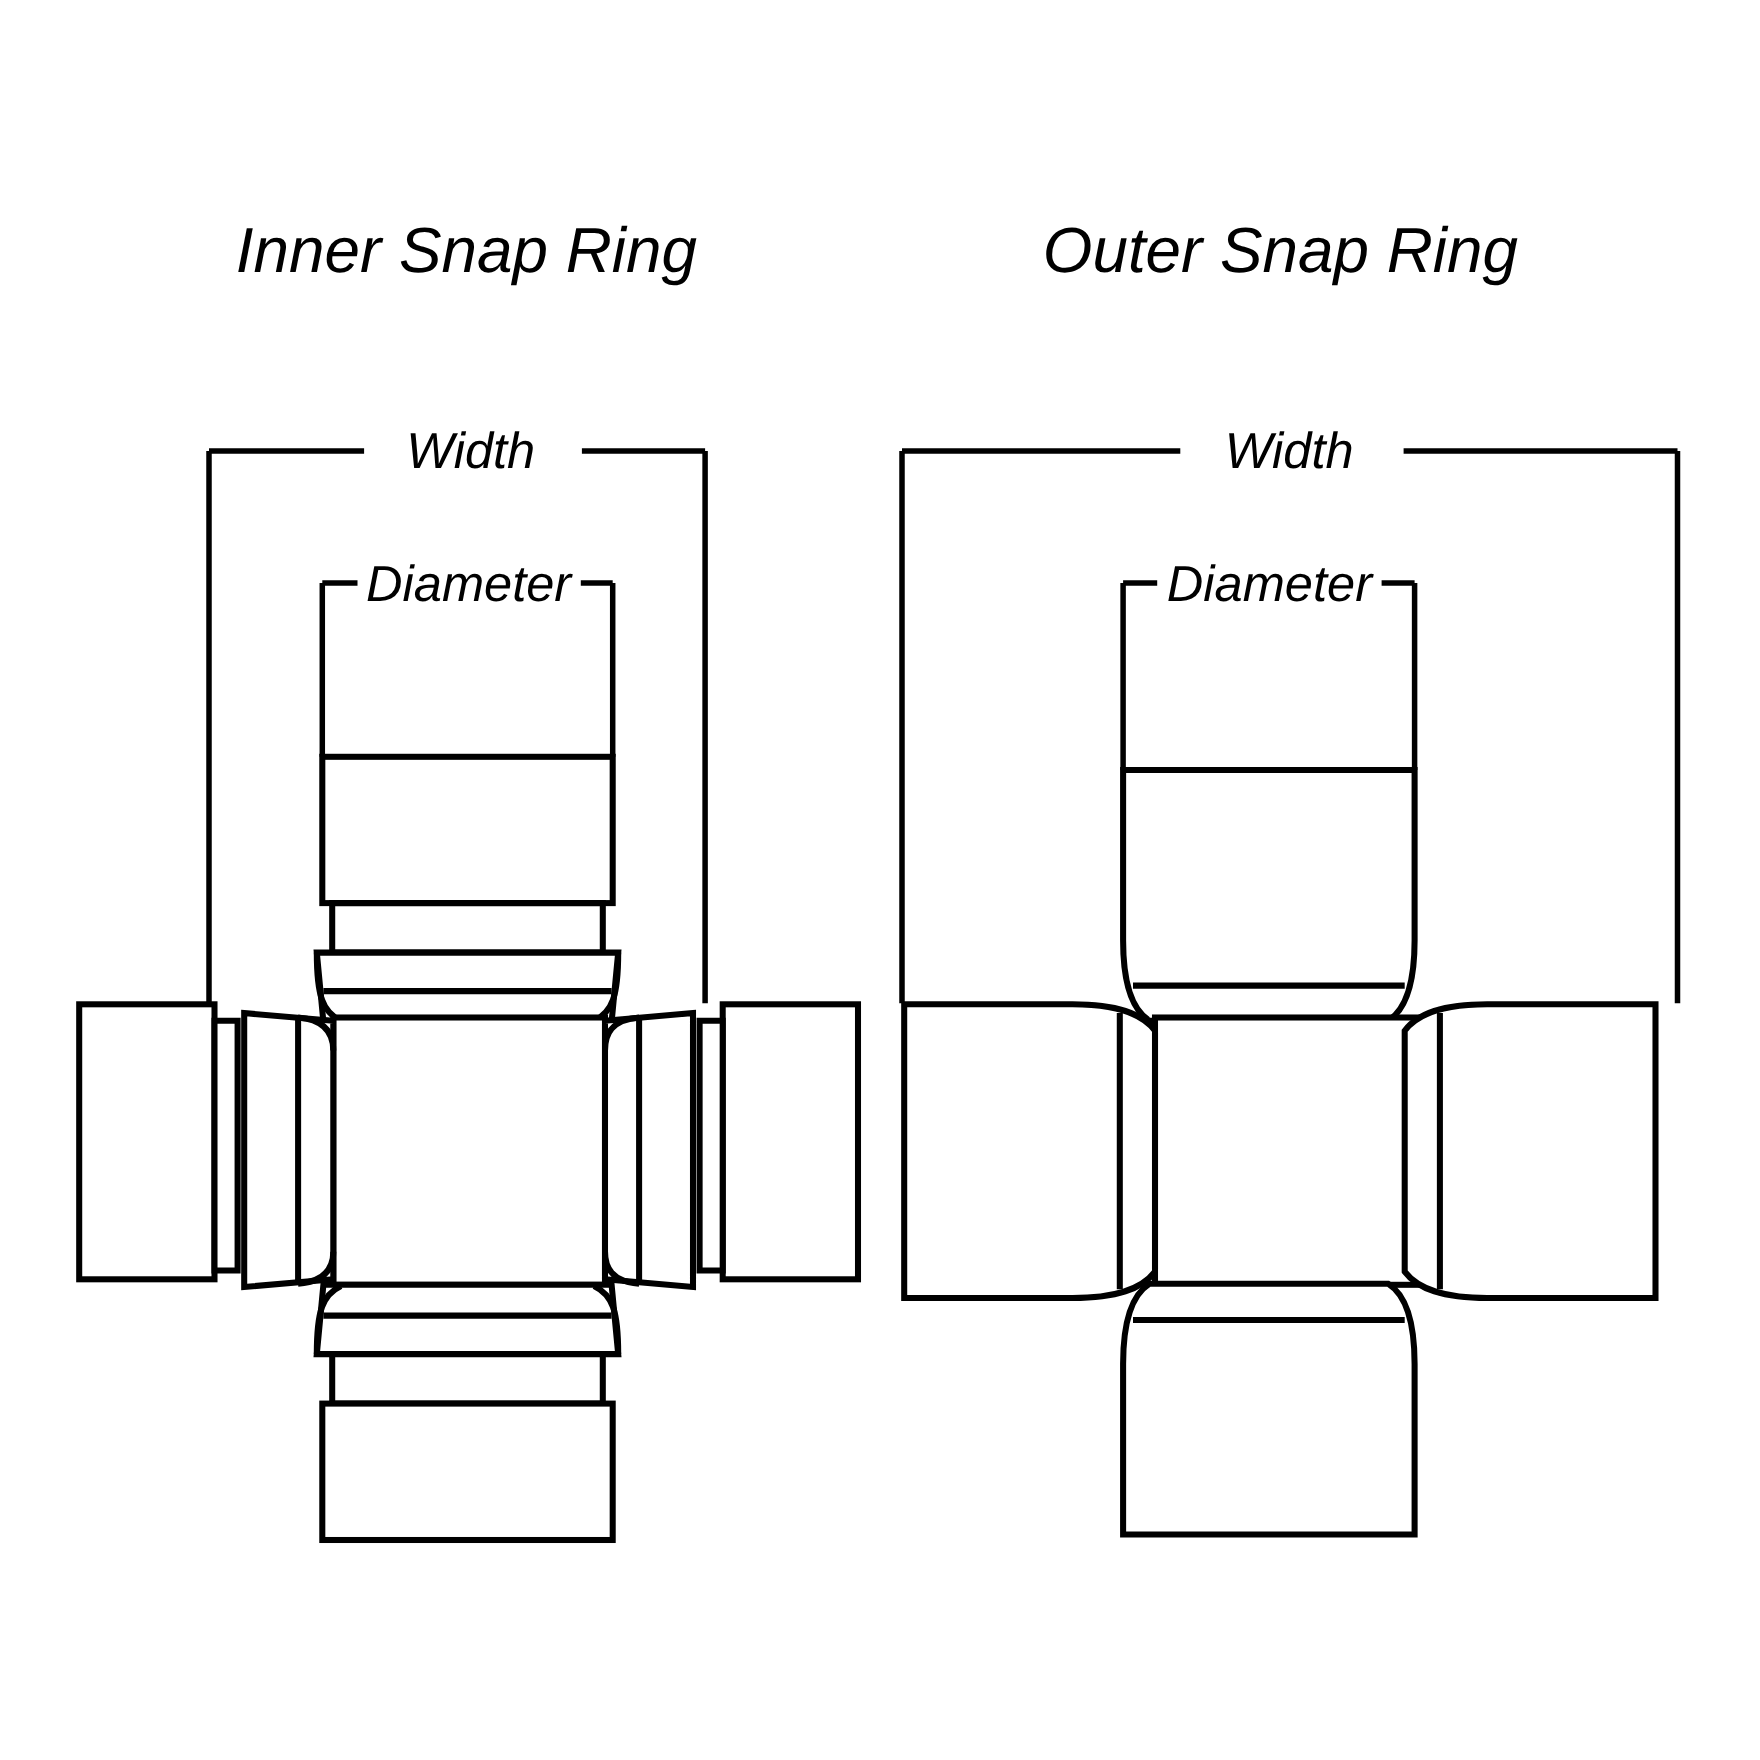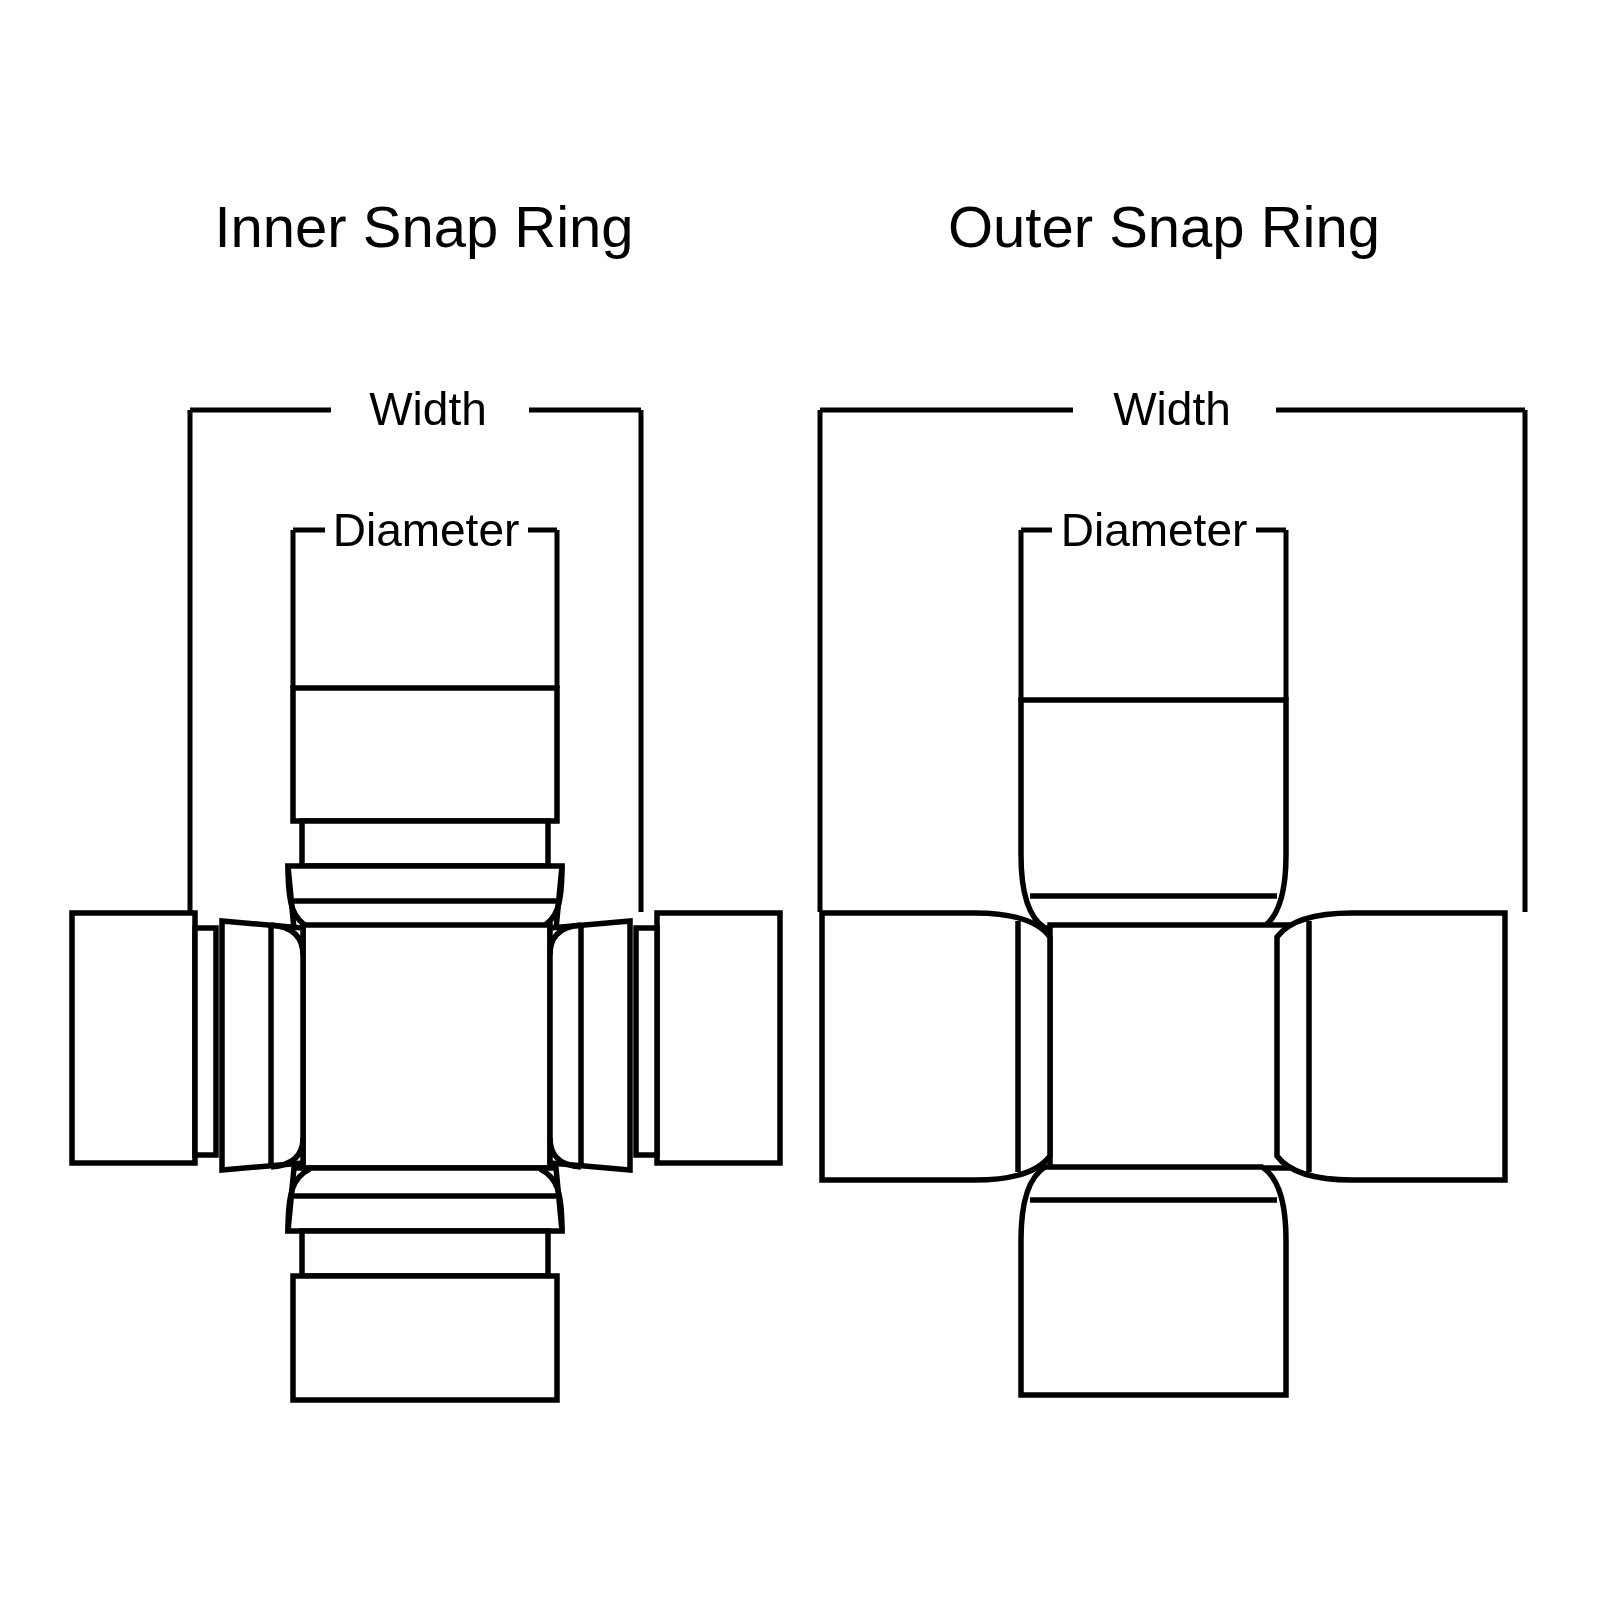"Inner Snap Ring" #canvas { font-style: none -> italic }
